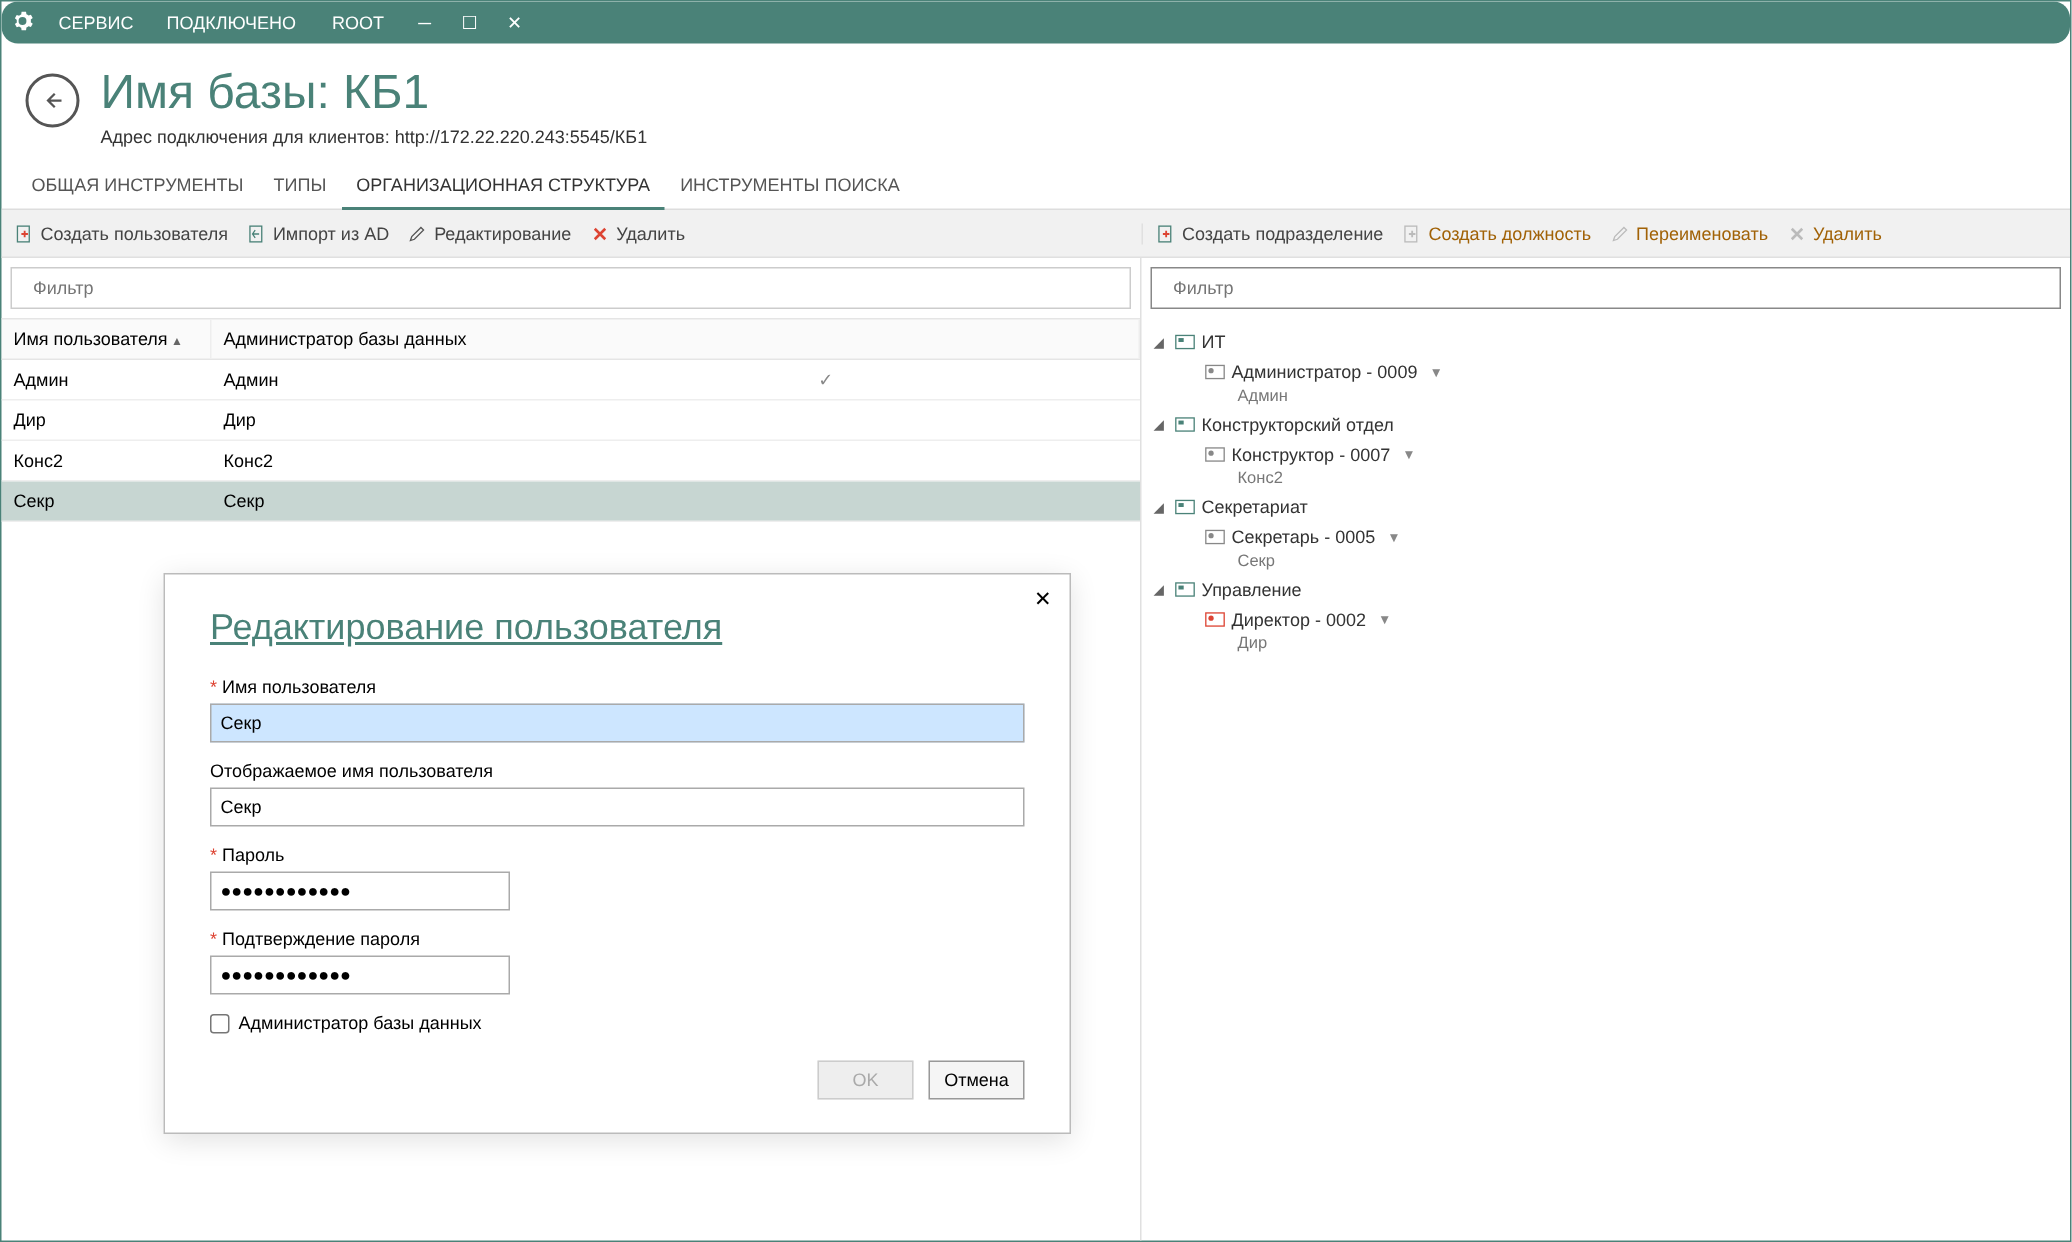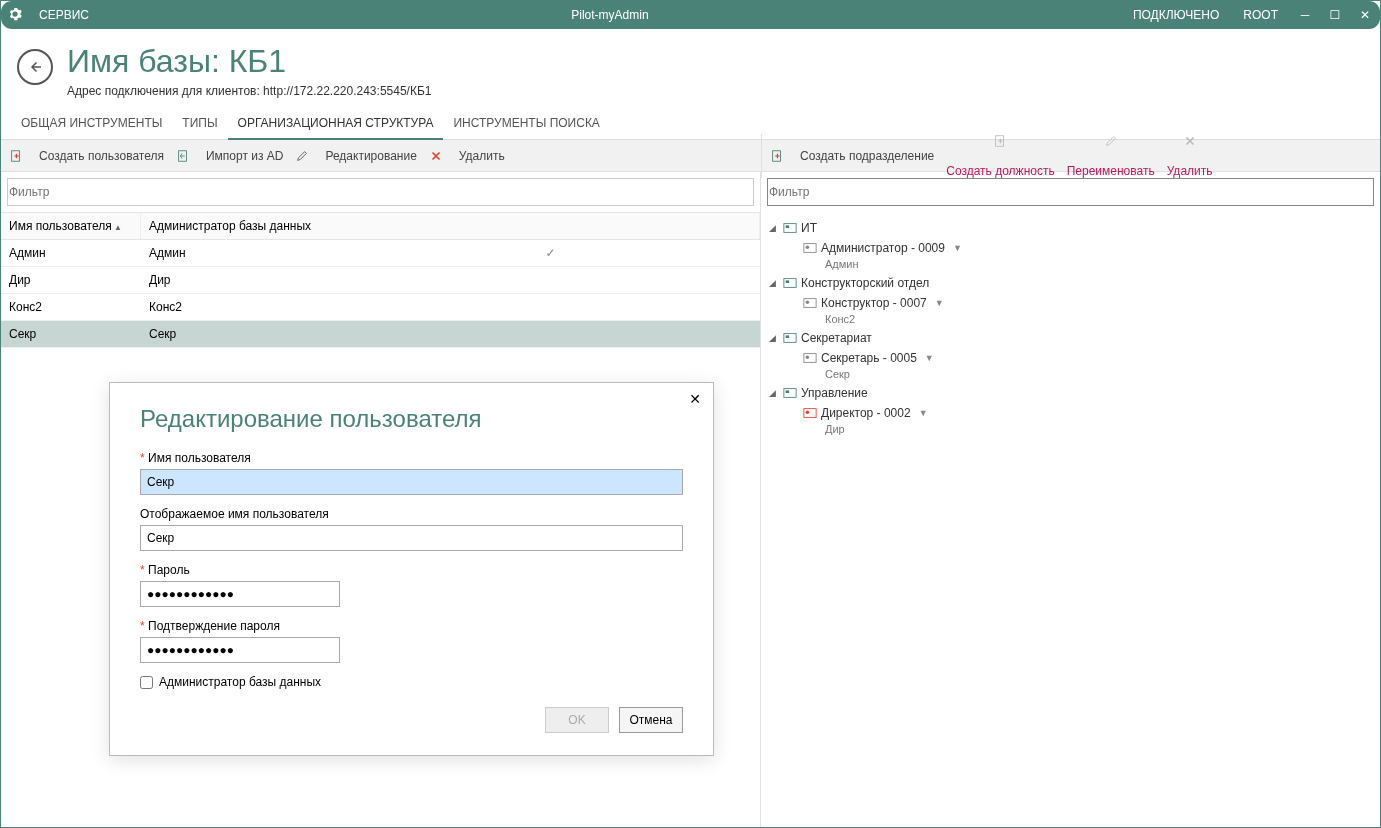"Pilot-myAdmin" div.center { html: <div>Pilot-myAdmin</div> -> none }
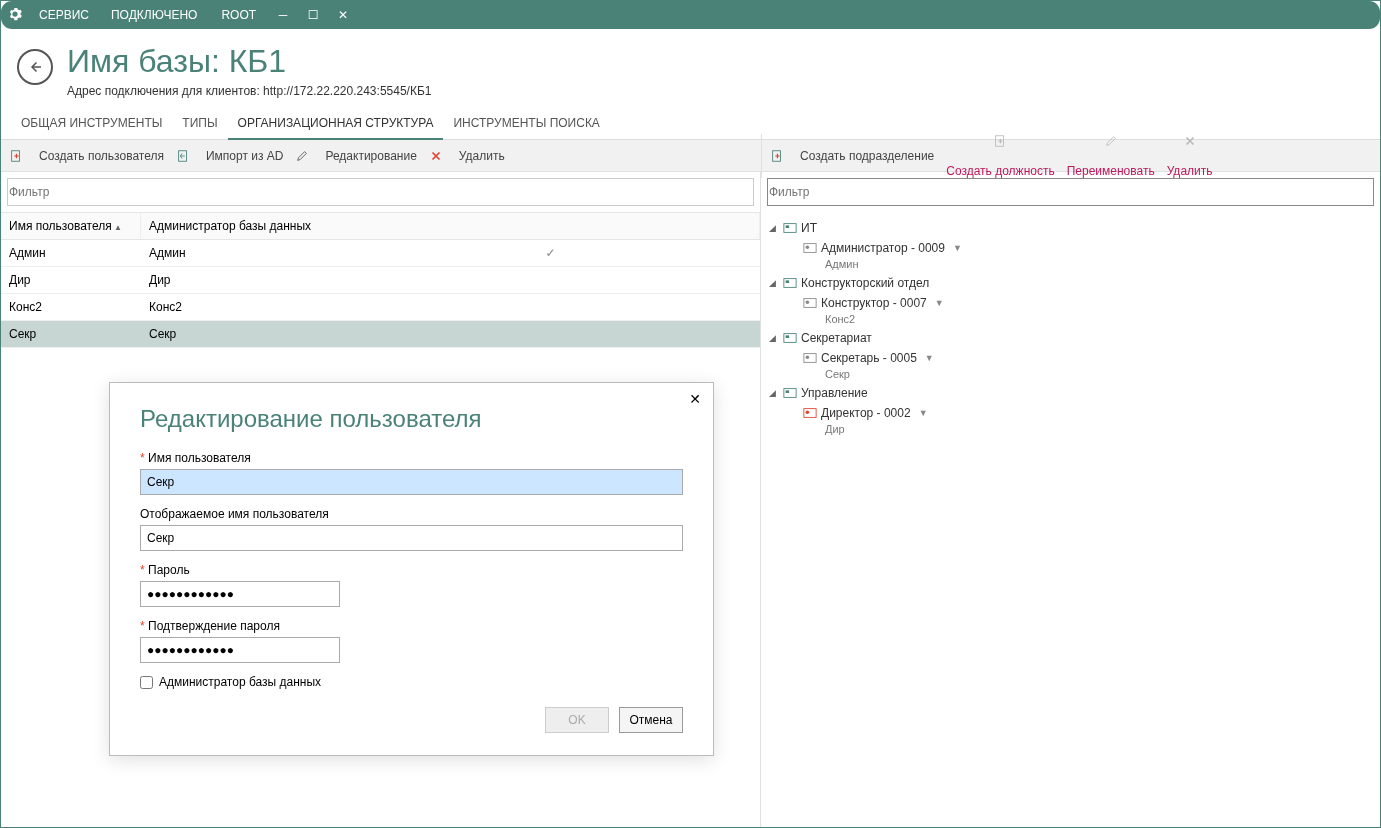"Создать пользователя" .tbtn { gap: 16px -> 4px }
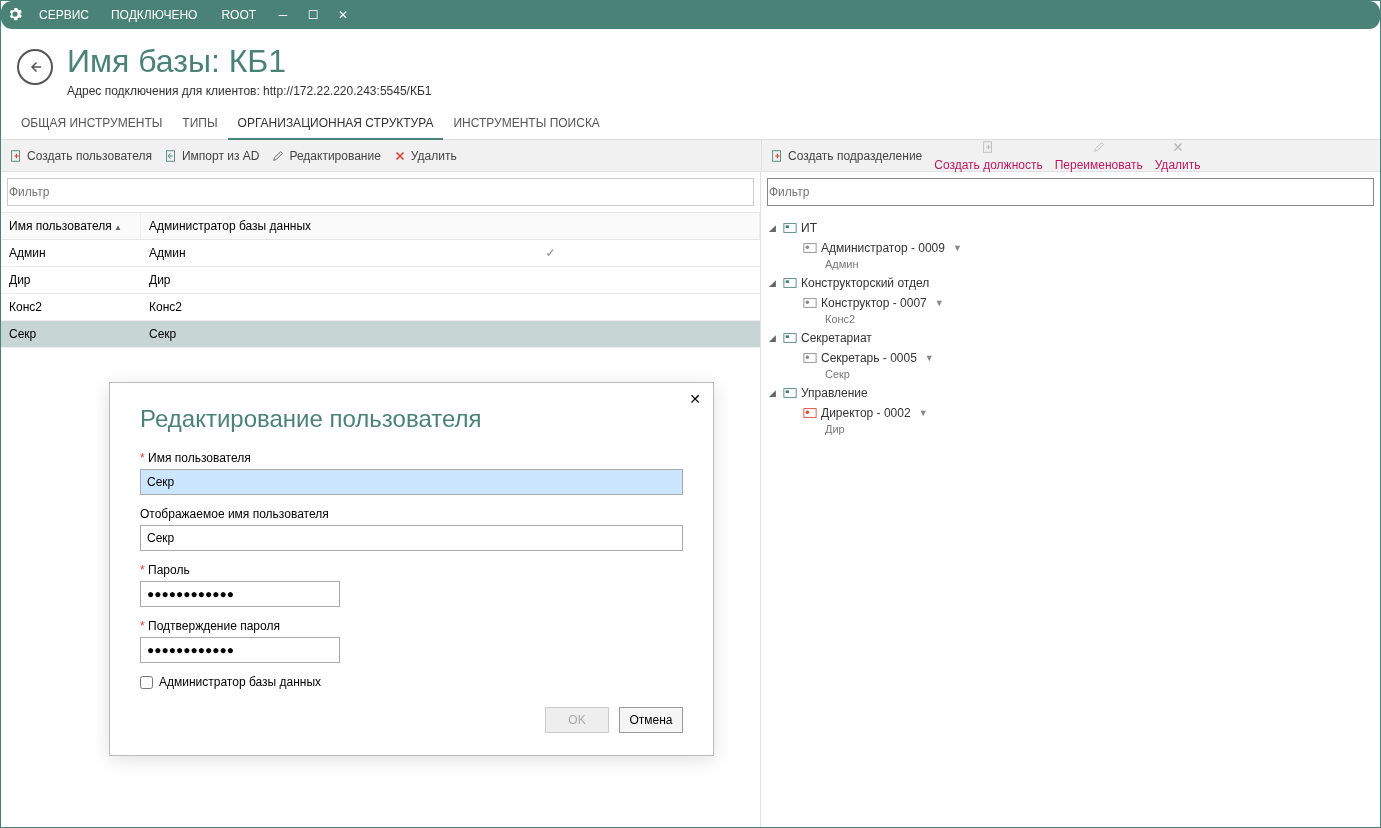"Создать должность" .tbtn.disabled { color: #be185d -> #a16207; flex-direction: column -> none }
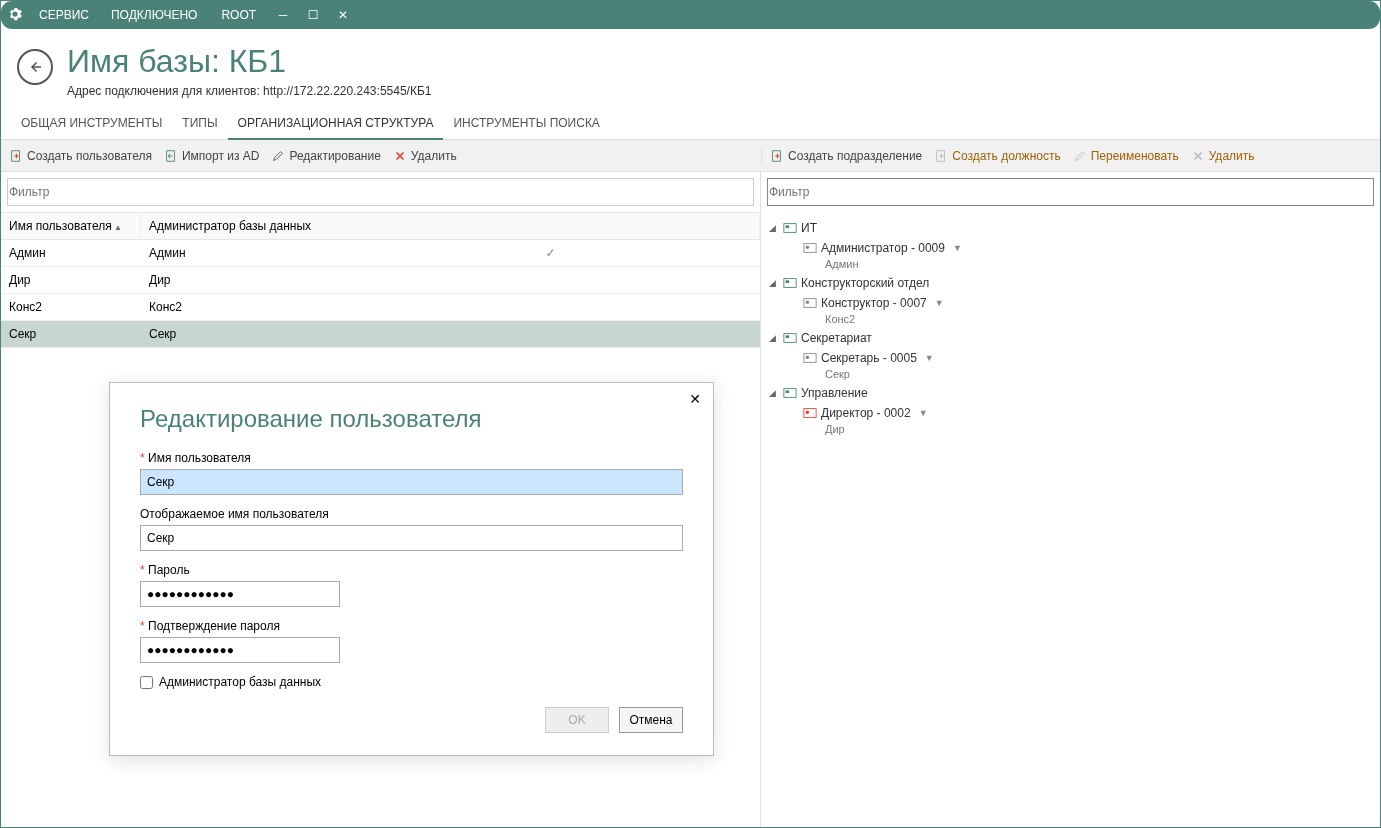"Фильтр" .filter { padding: 0 1px -> 0 14px }
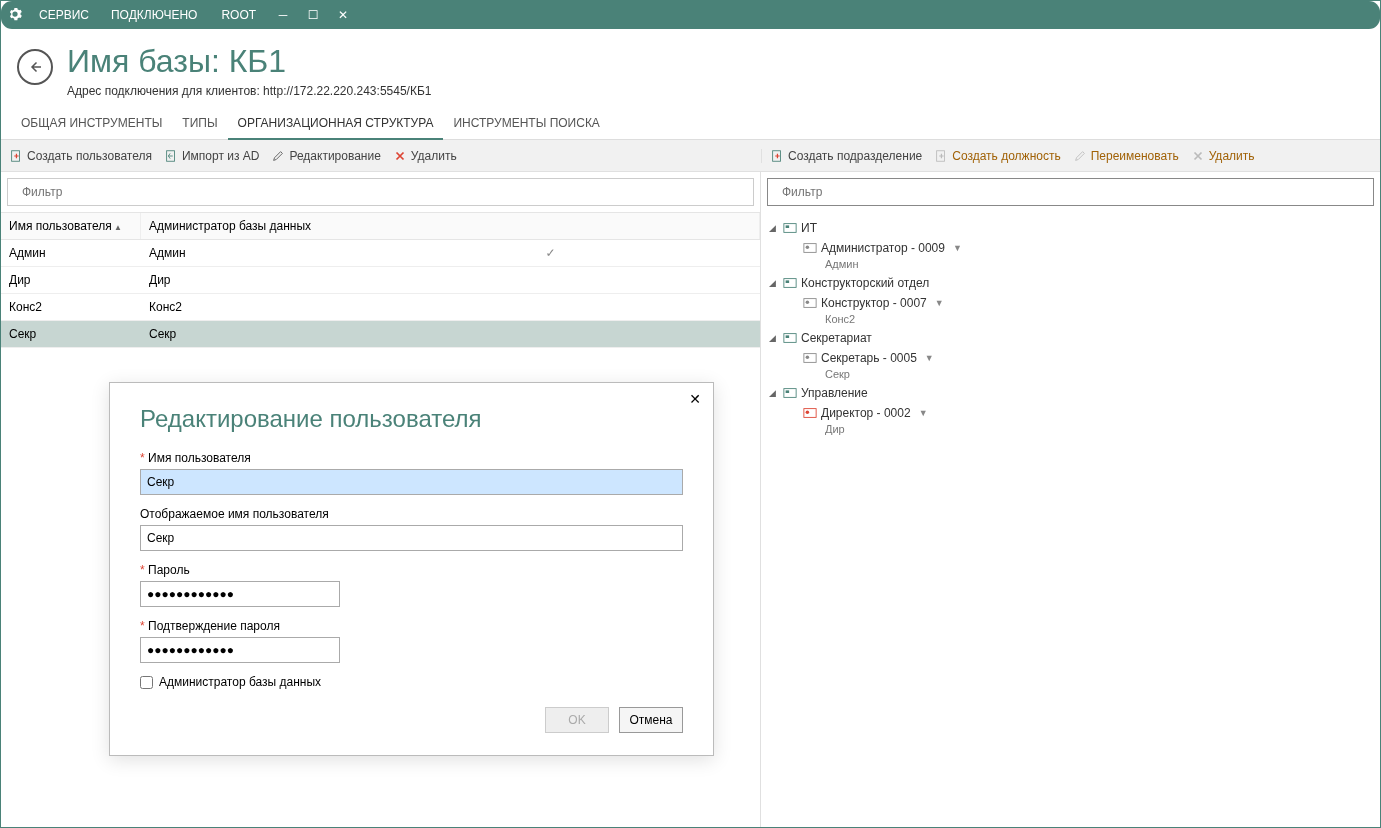"Редактирование пользователя" .dialog h2 { text-decoration: none -> underline }
